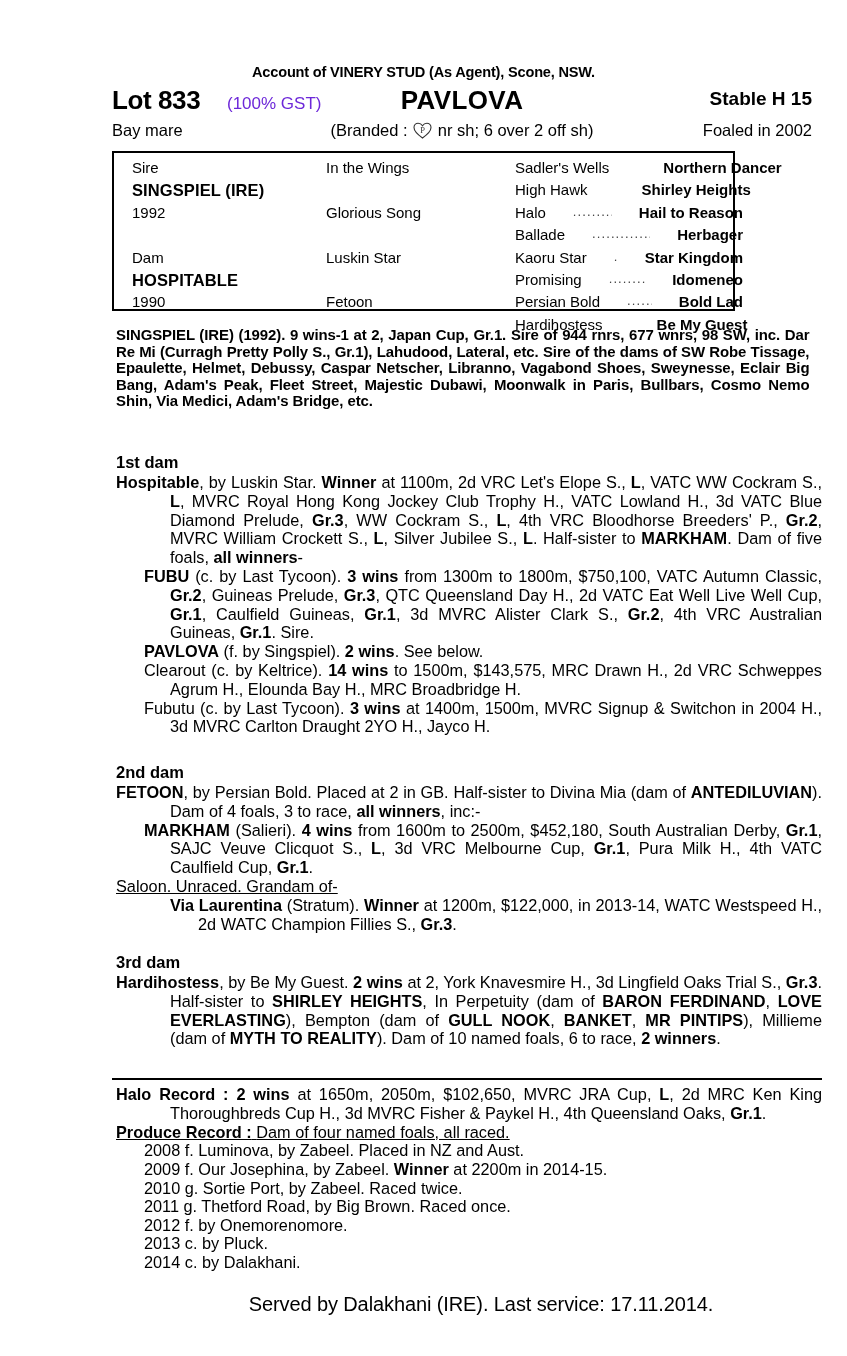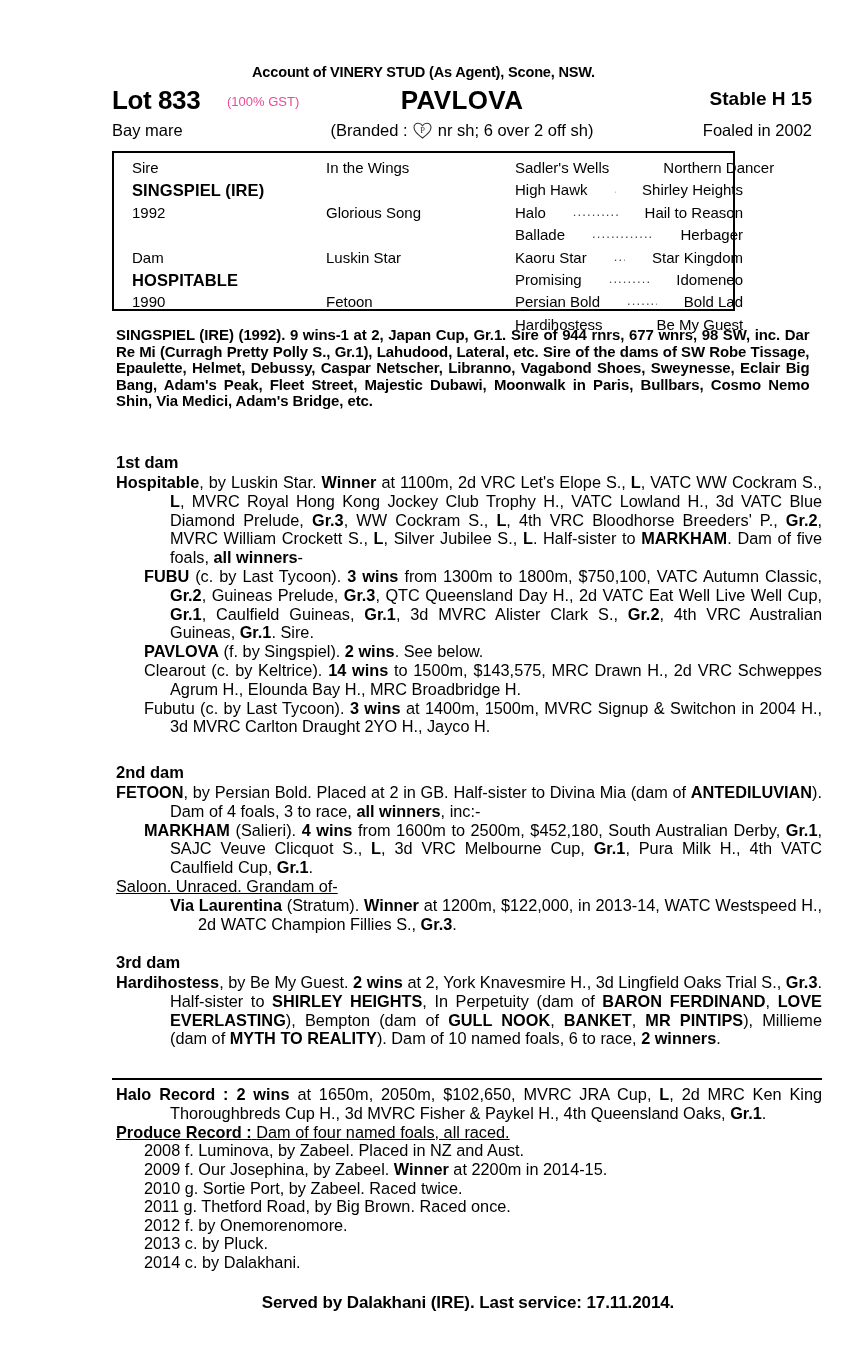"(100% GST)" .gst-label { color: #ec4899 -> #6d28d9; font-size: 13px -> 17px }
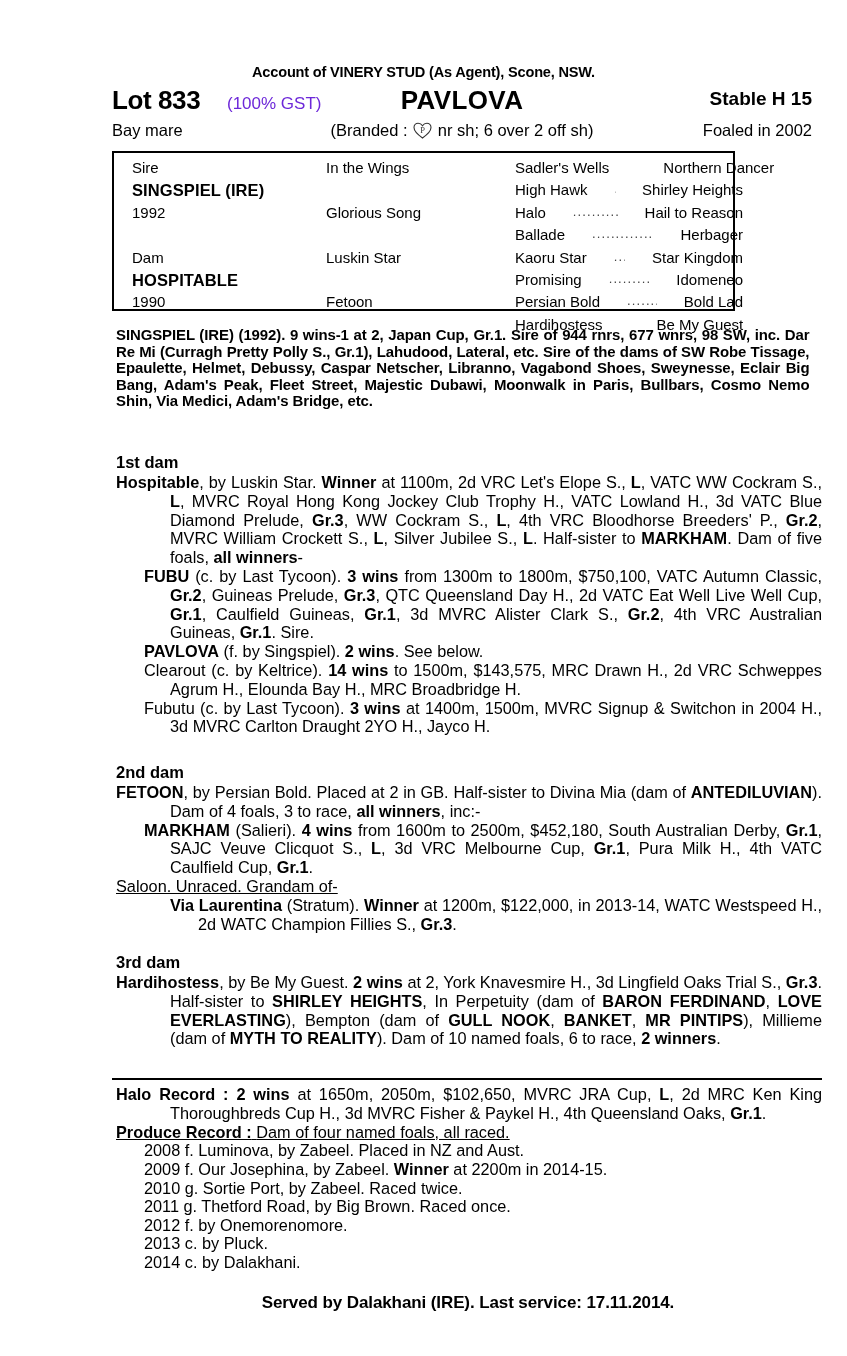"Northern Dancer" .leader .l-val { font-weight: none -> bold }
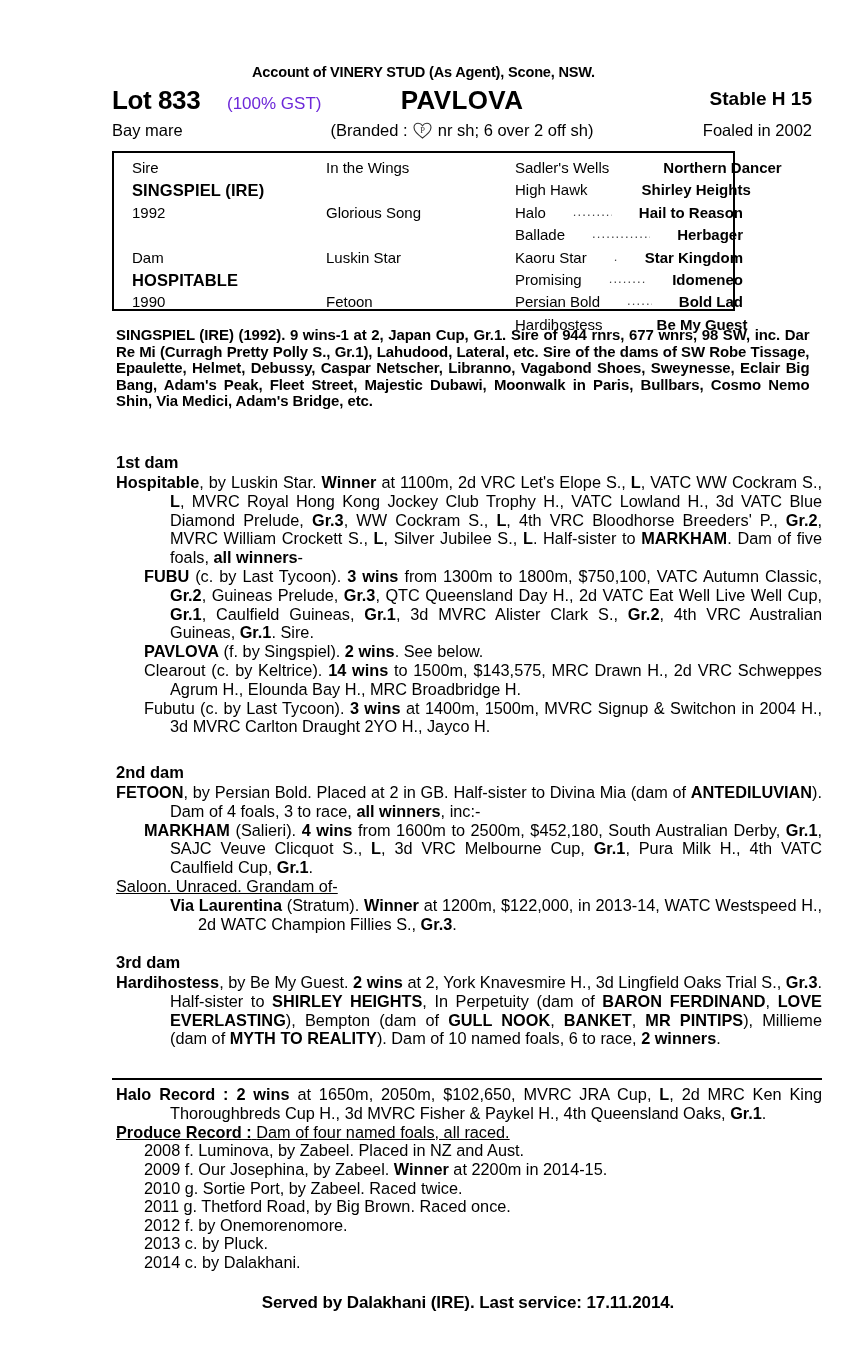"Served by Dalakhani (IRE). Last" .served { font-size: 17px -> 20px; font-weight: bold -> normal; left: 113px -> 126px }
